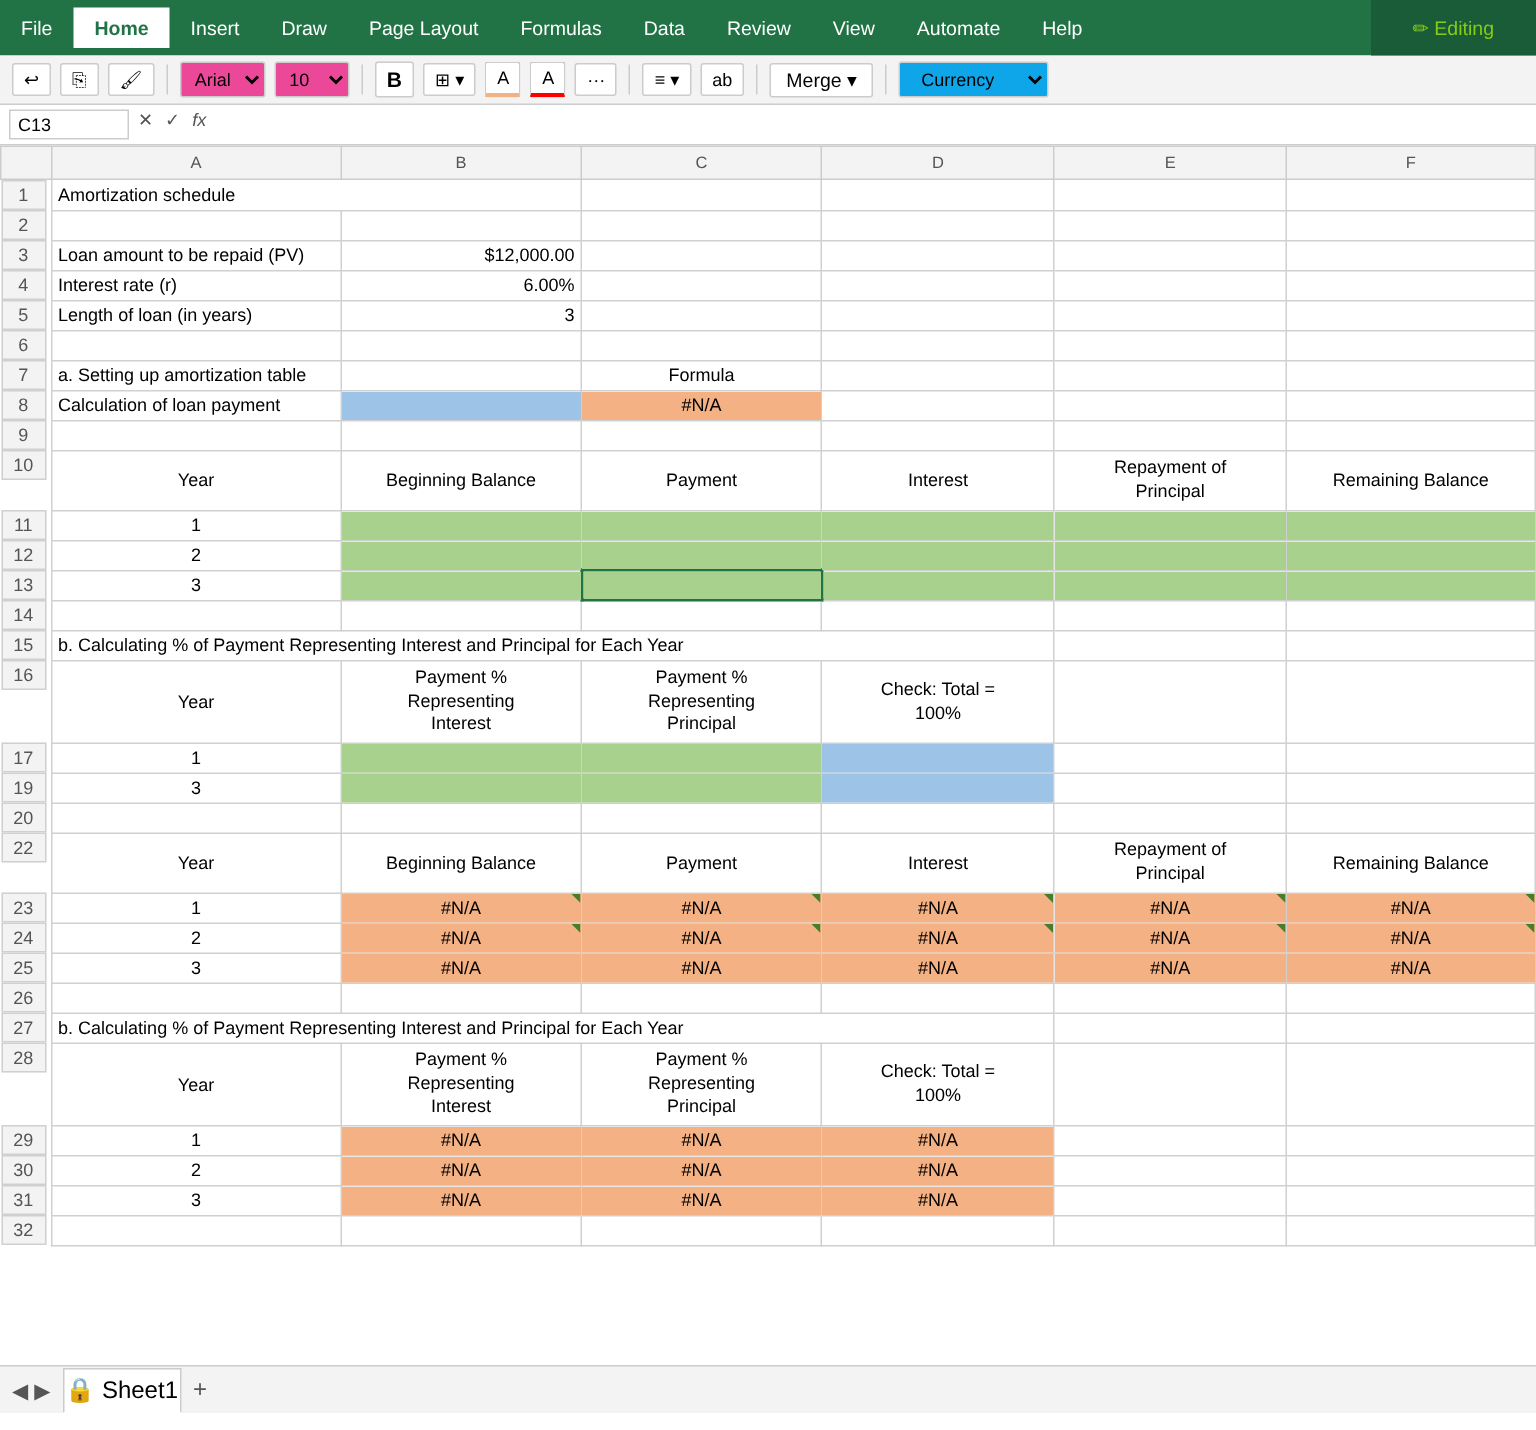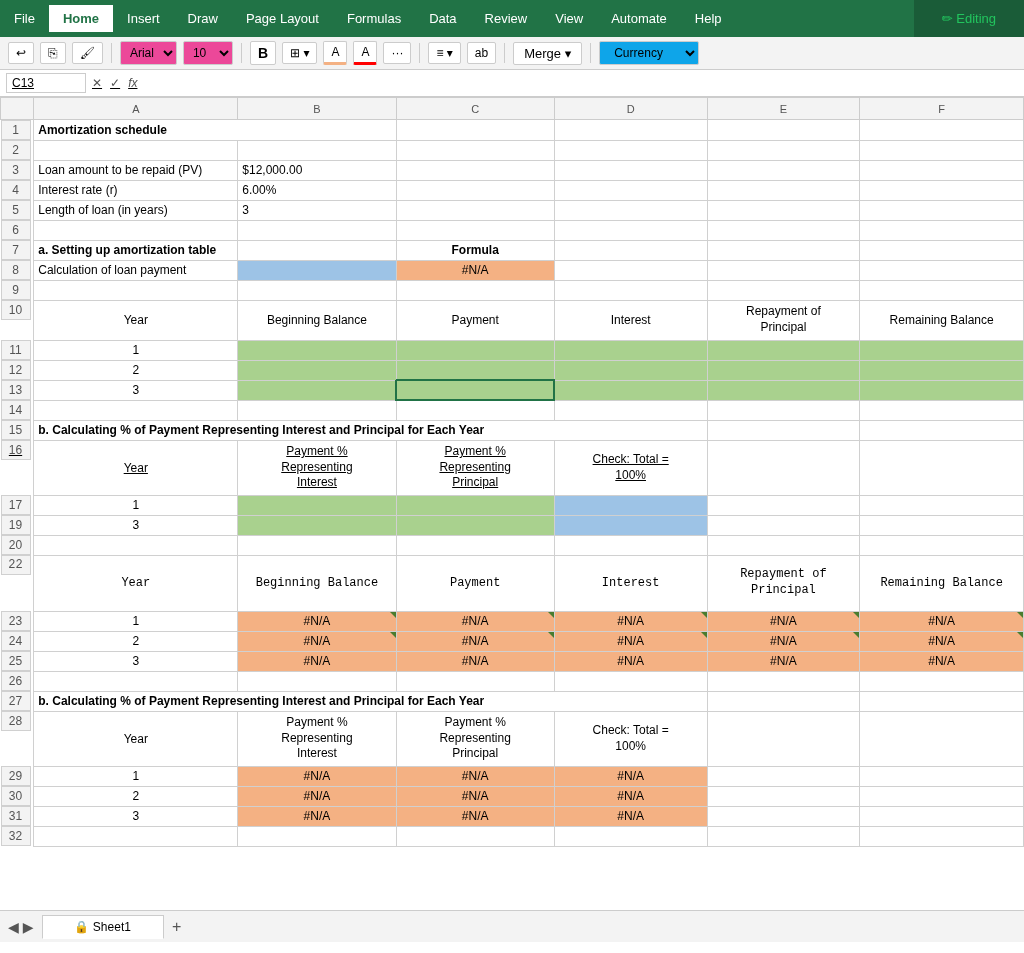"✏ Editing" .editing-btn { color: #22c55e -> #84cc16 }
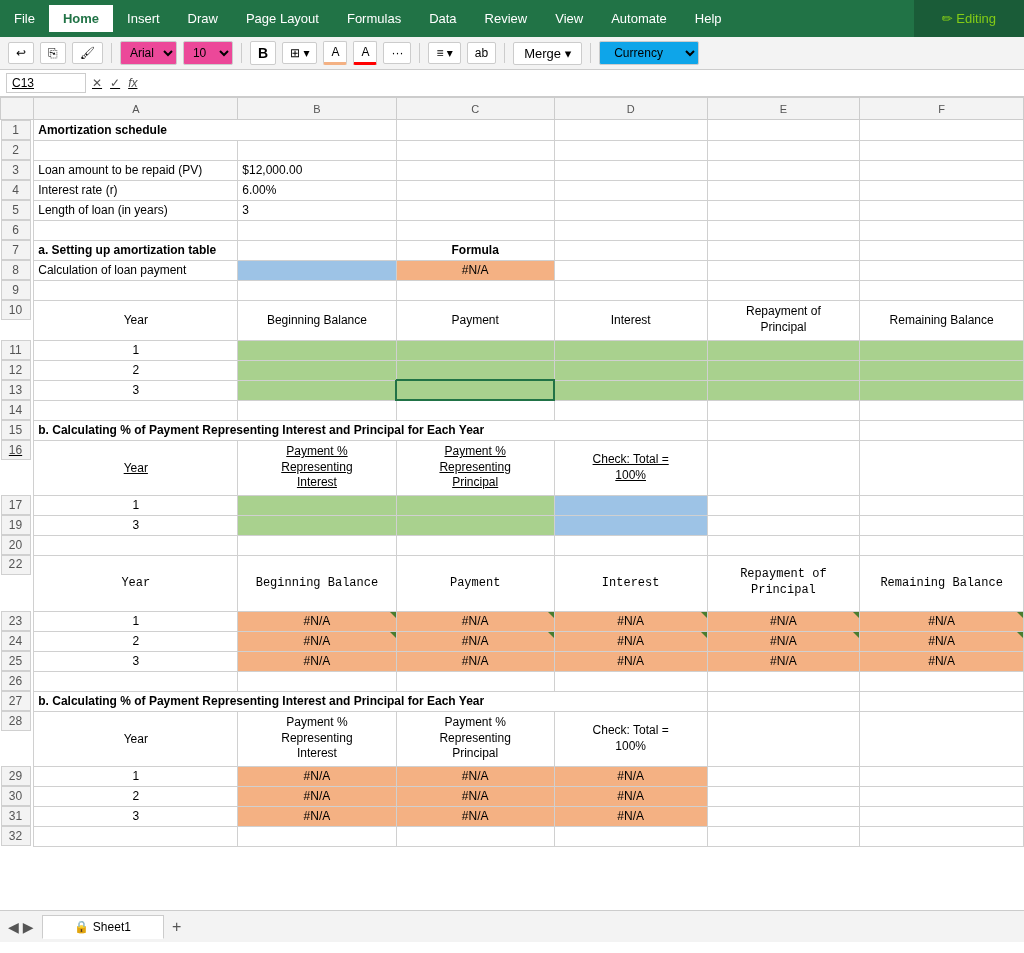"C13" .formula-bar { align-items: center -> none; text-decoration: underline -> none }
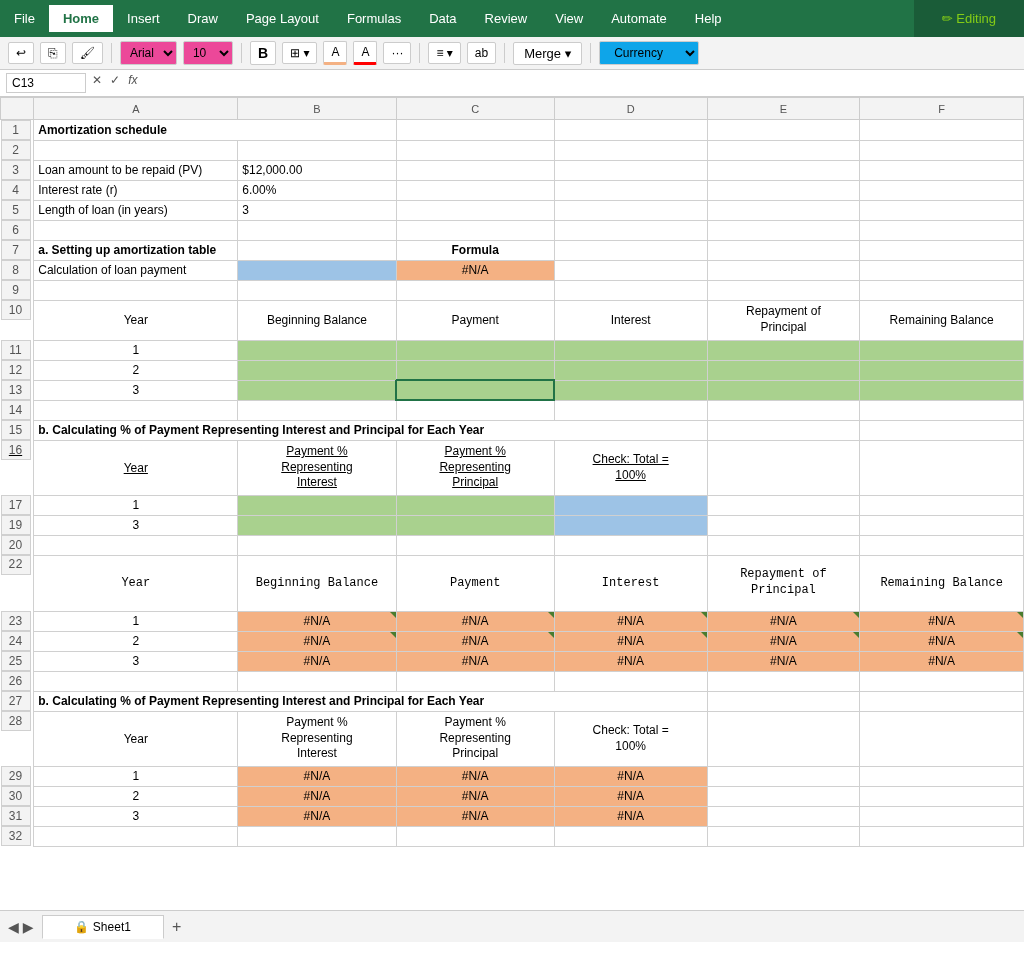"Amortization schedule" .bold { font-weight: bold -> normal }
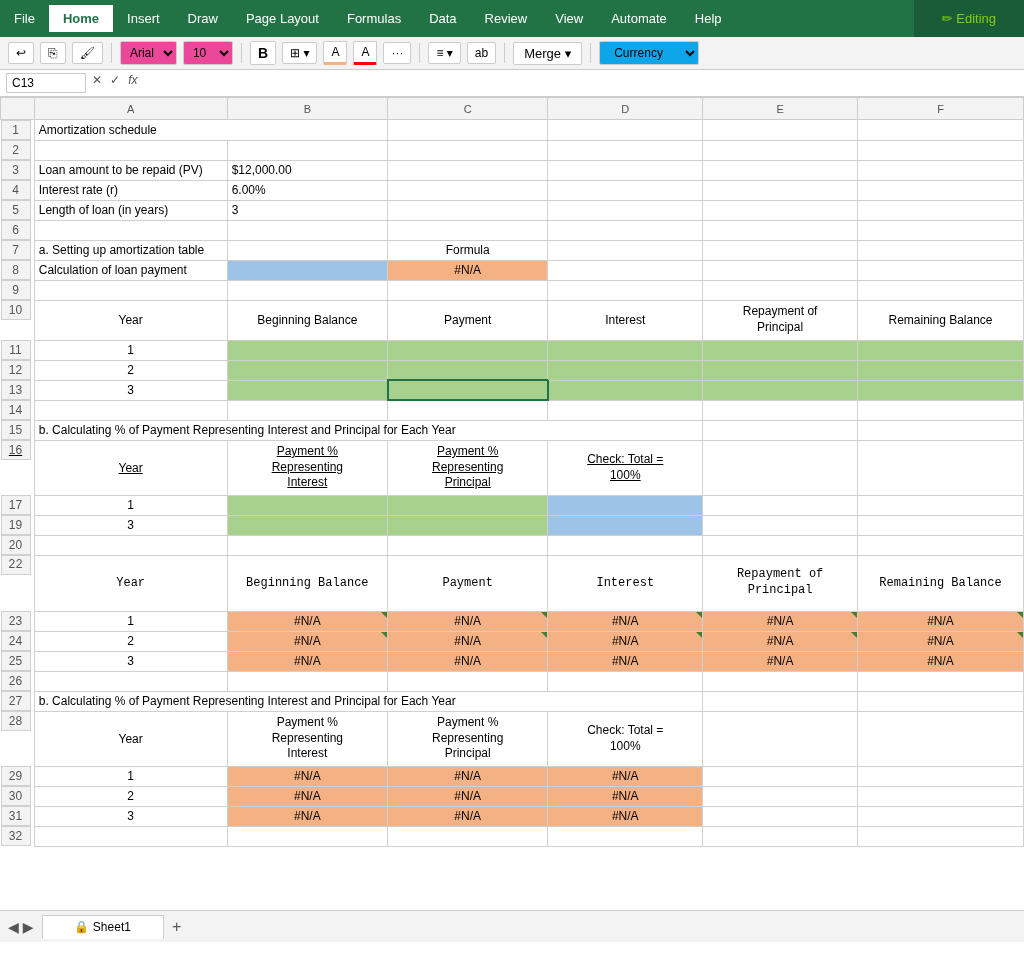"$12,000.00" .right { text-align: none -> right }
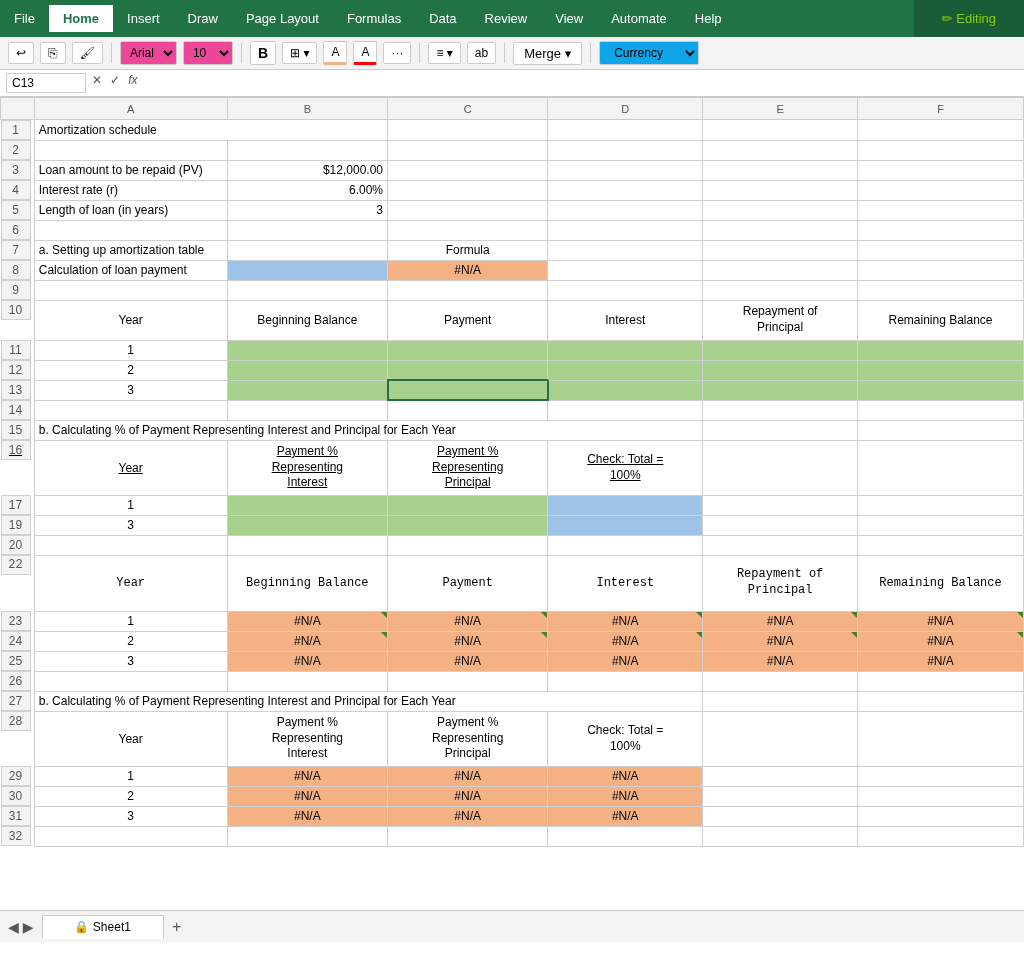"16" tr { text-decoration: underline -> none }
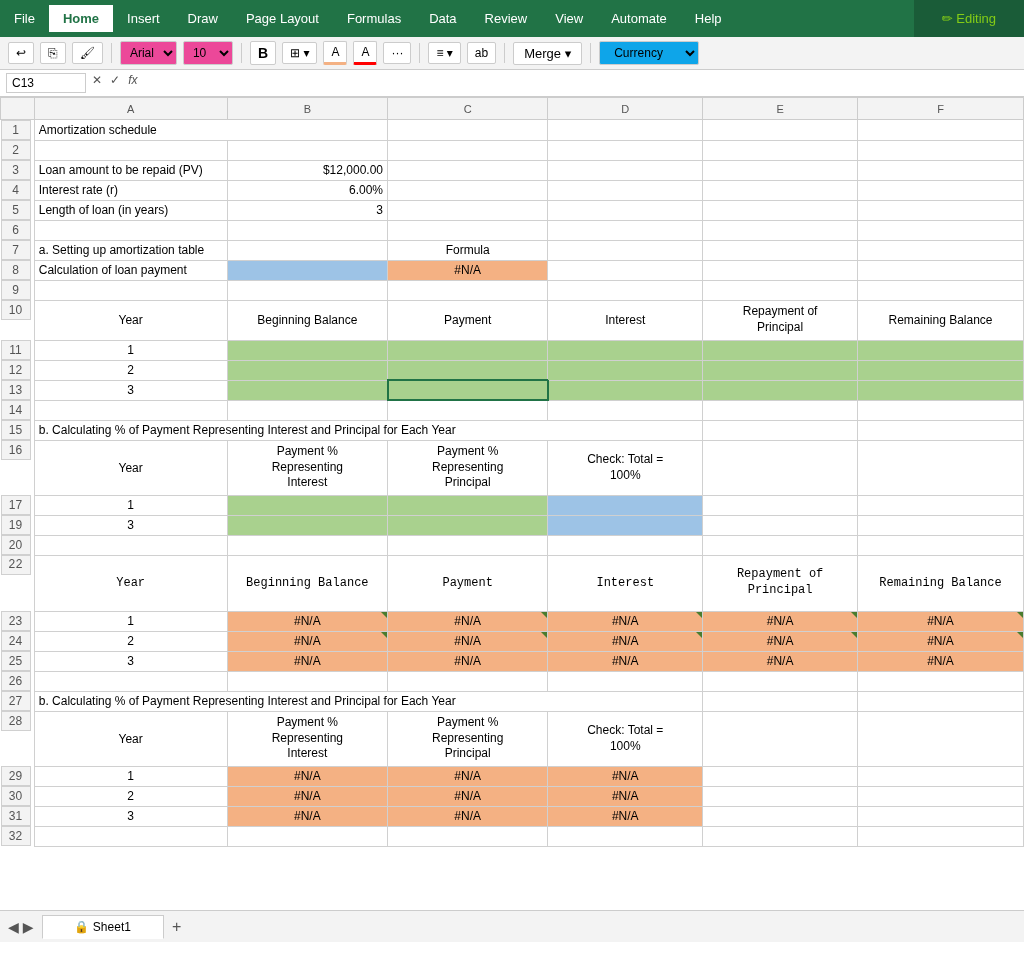"22" tr { font-family: Liberation Mono, monospace -> none; height: 56px -> 40px }
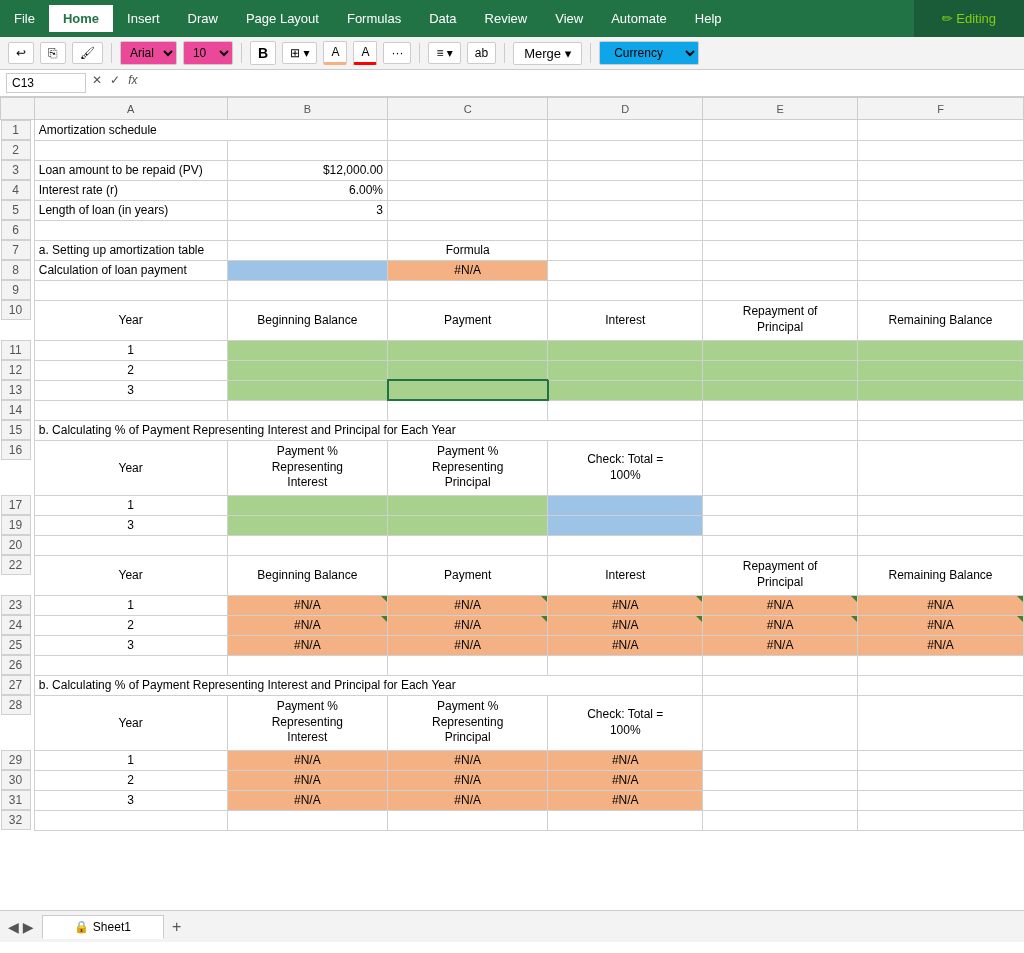"🔒 Sheet1" .tab { font-size: 12px -> 16px; padding: 4px 32px -> 4px 1px }
